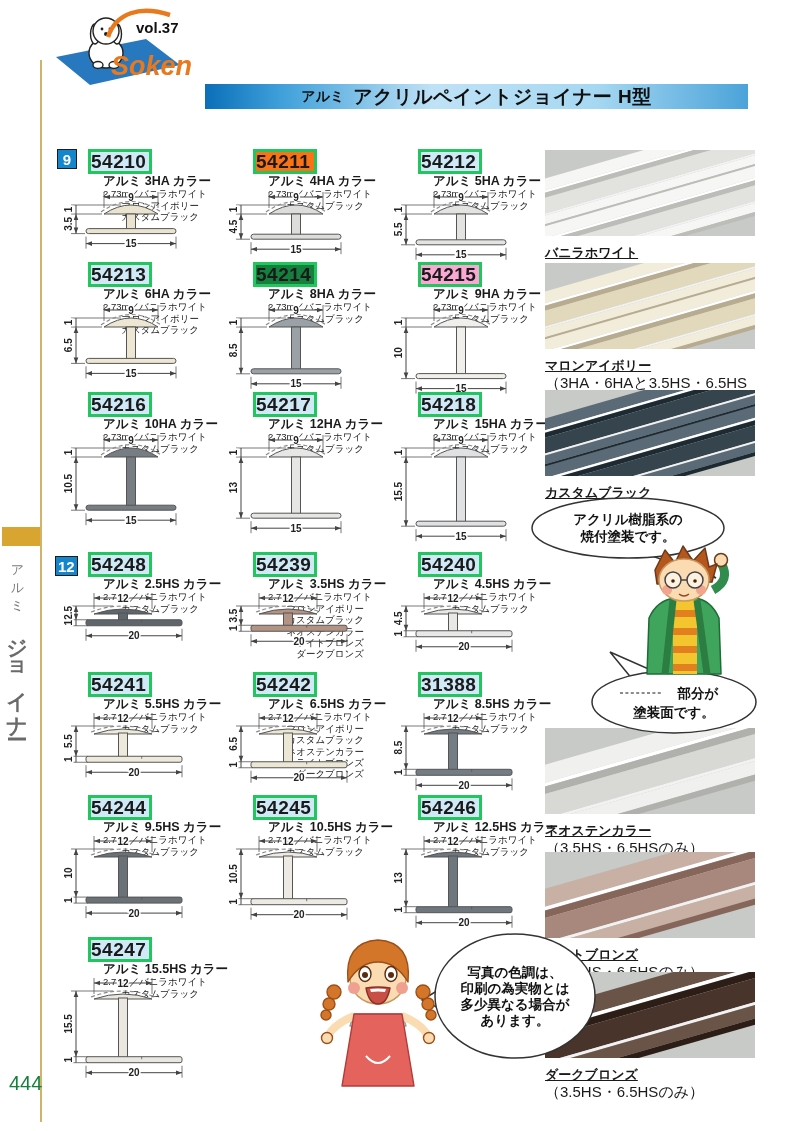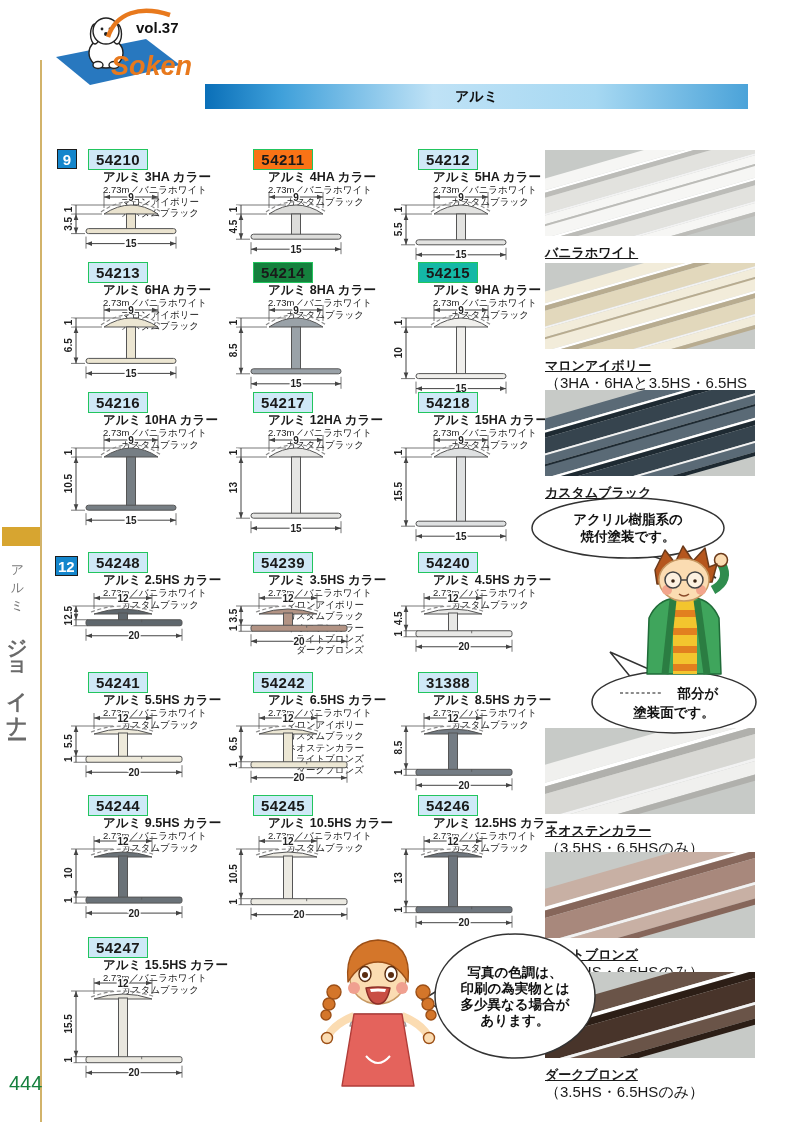"アクリルペイントジョイナー H型" span.main { html: none -> <span>アクリルペイントジョイナー H型</span> }
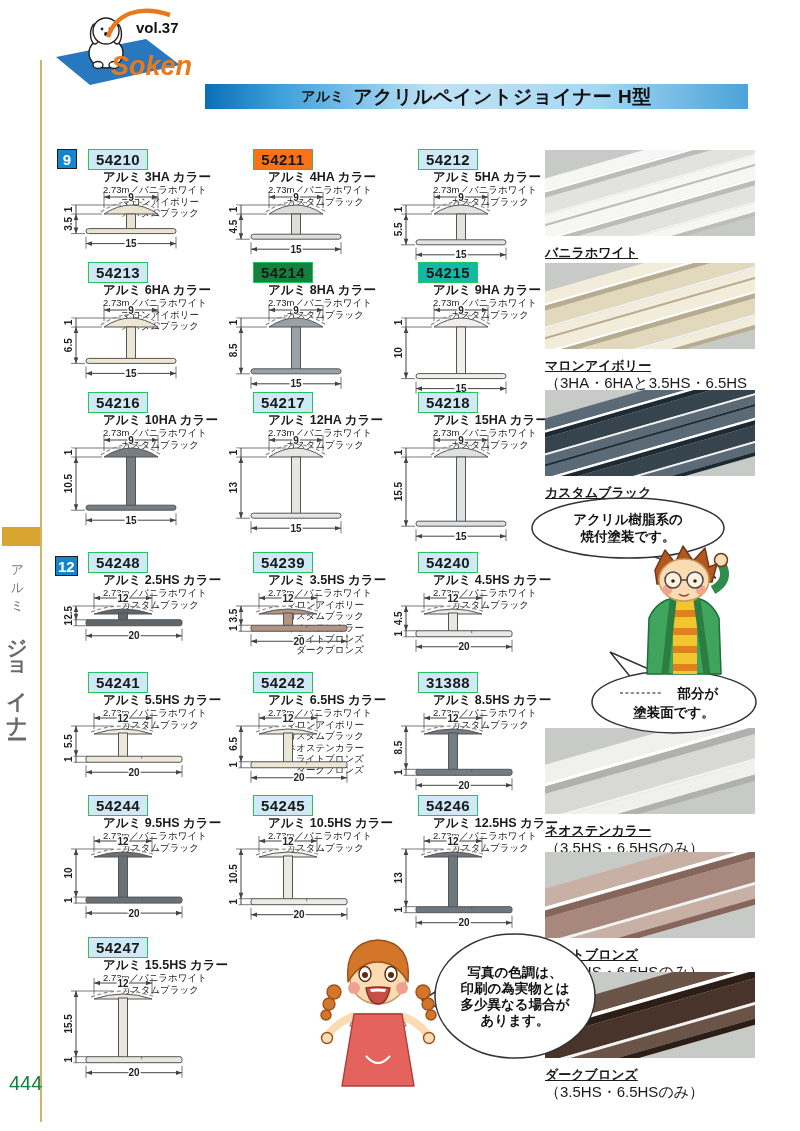"54210" .code { border: 1px solid #22c55e -> 3px solid #22c55e; font-size: 15px -> 19px; text-align: center -> left }
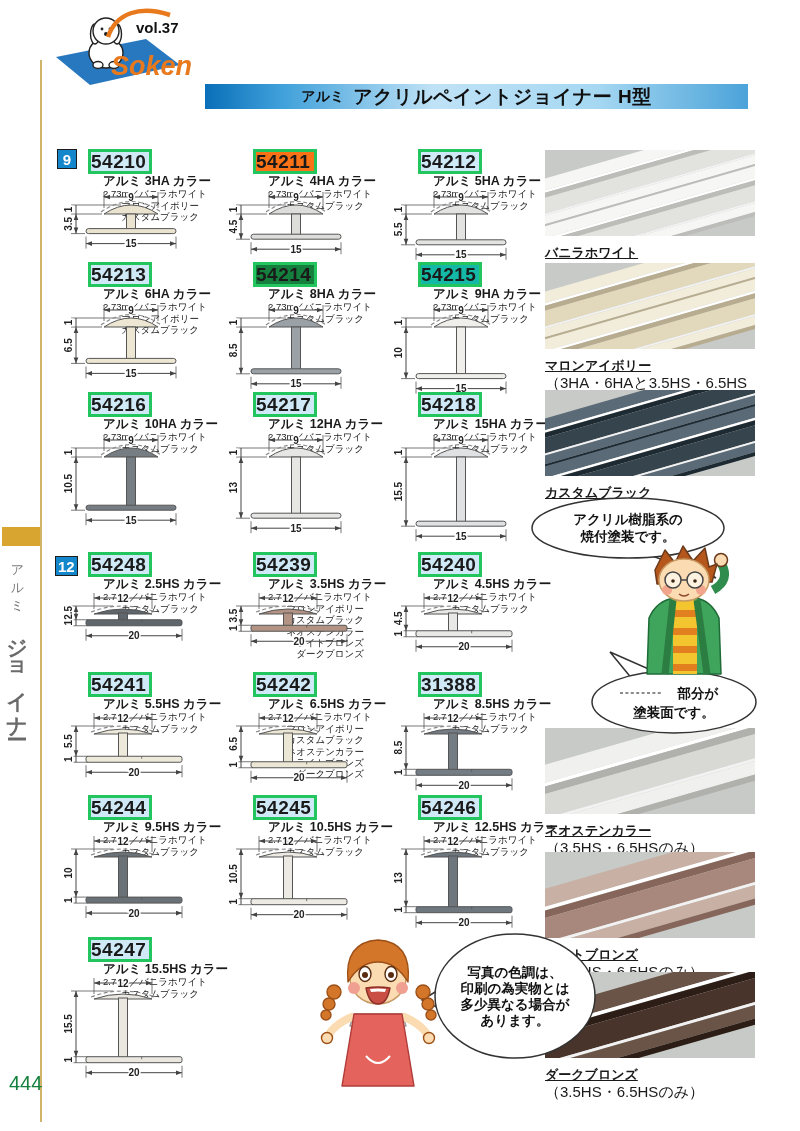"54215" span.code { background: #14b8a6 -> #f9a8d4 }
